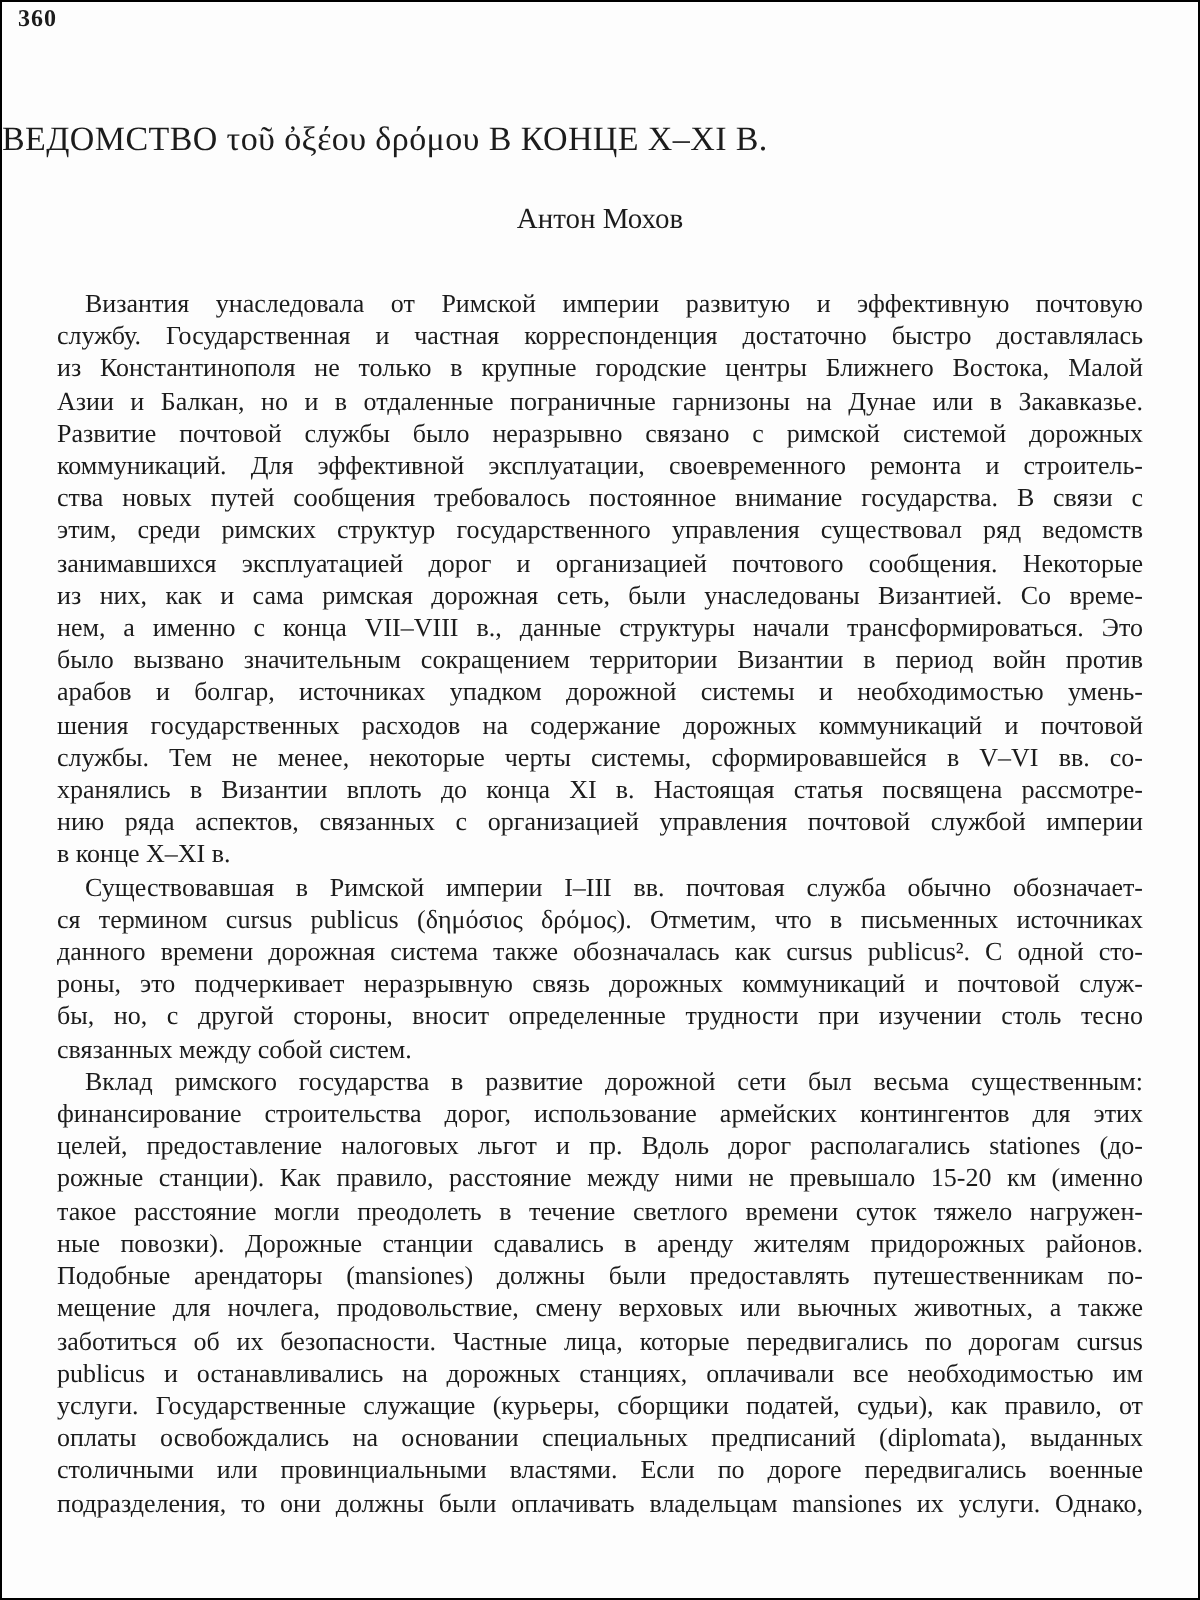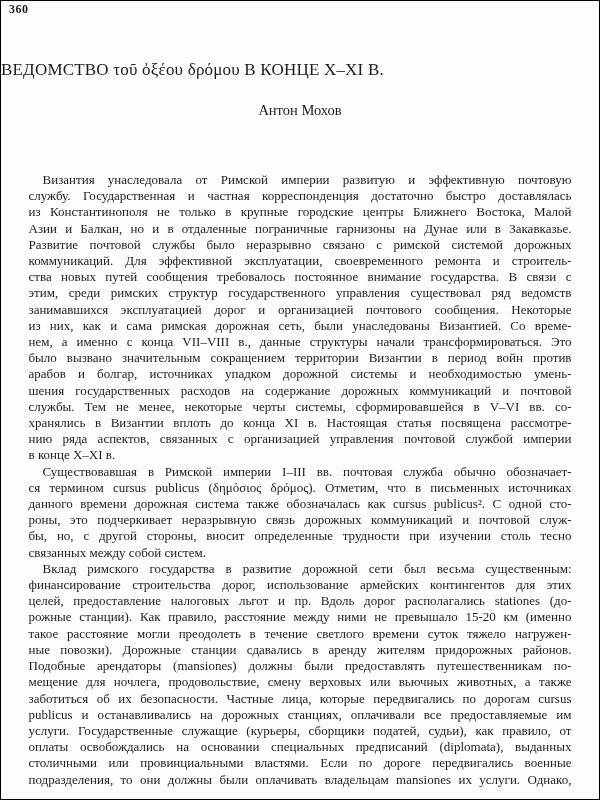"Византия унаследовала от Римской империи" .body-text { margin: 53px auto 0 -> 25px auto 0 }
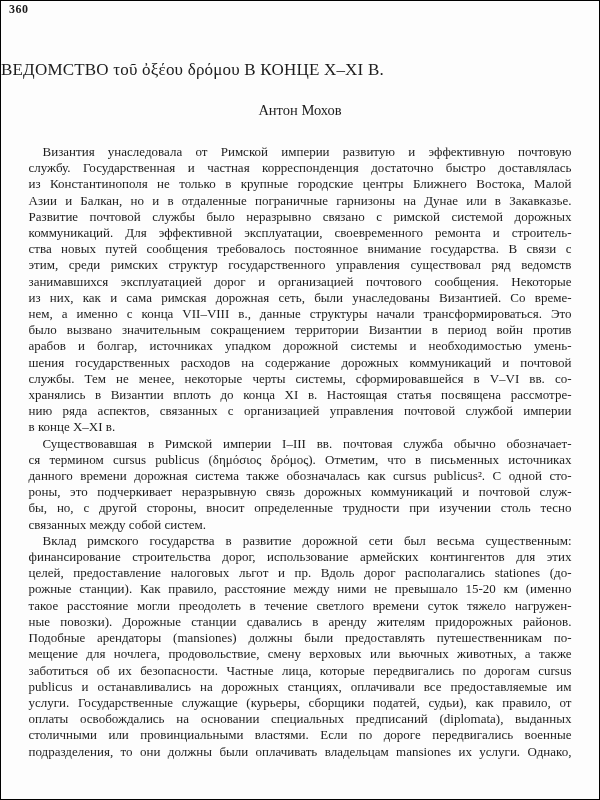"publicus и останавливались на дорожных" div.line { text: предоставляемые -> необходимостью }
